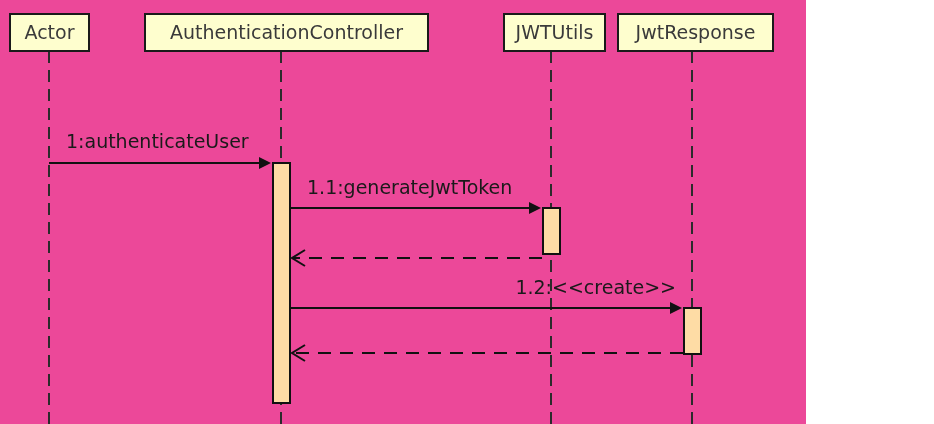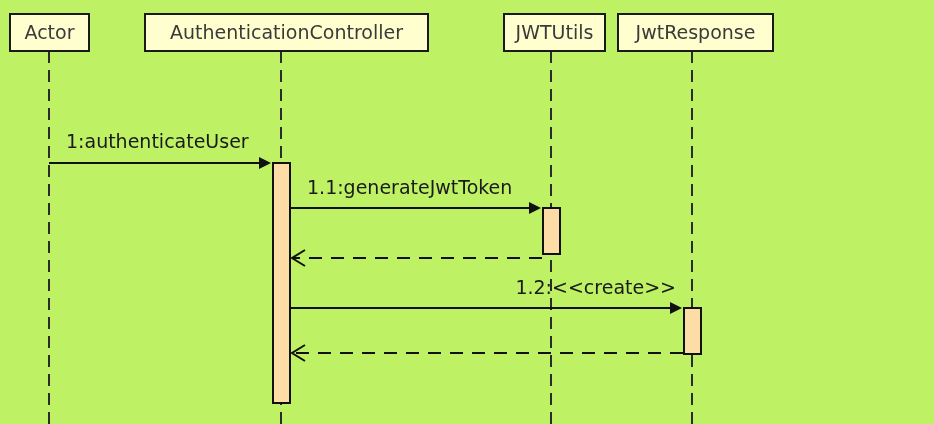"Actor" #diagram-root { background: #bef264 -> #ec4899; width: 934px -> 806px }
